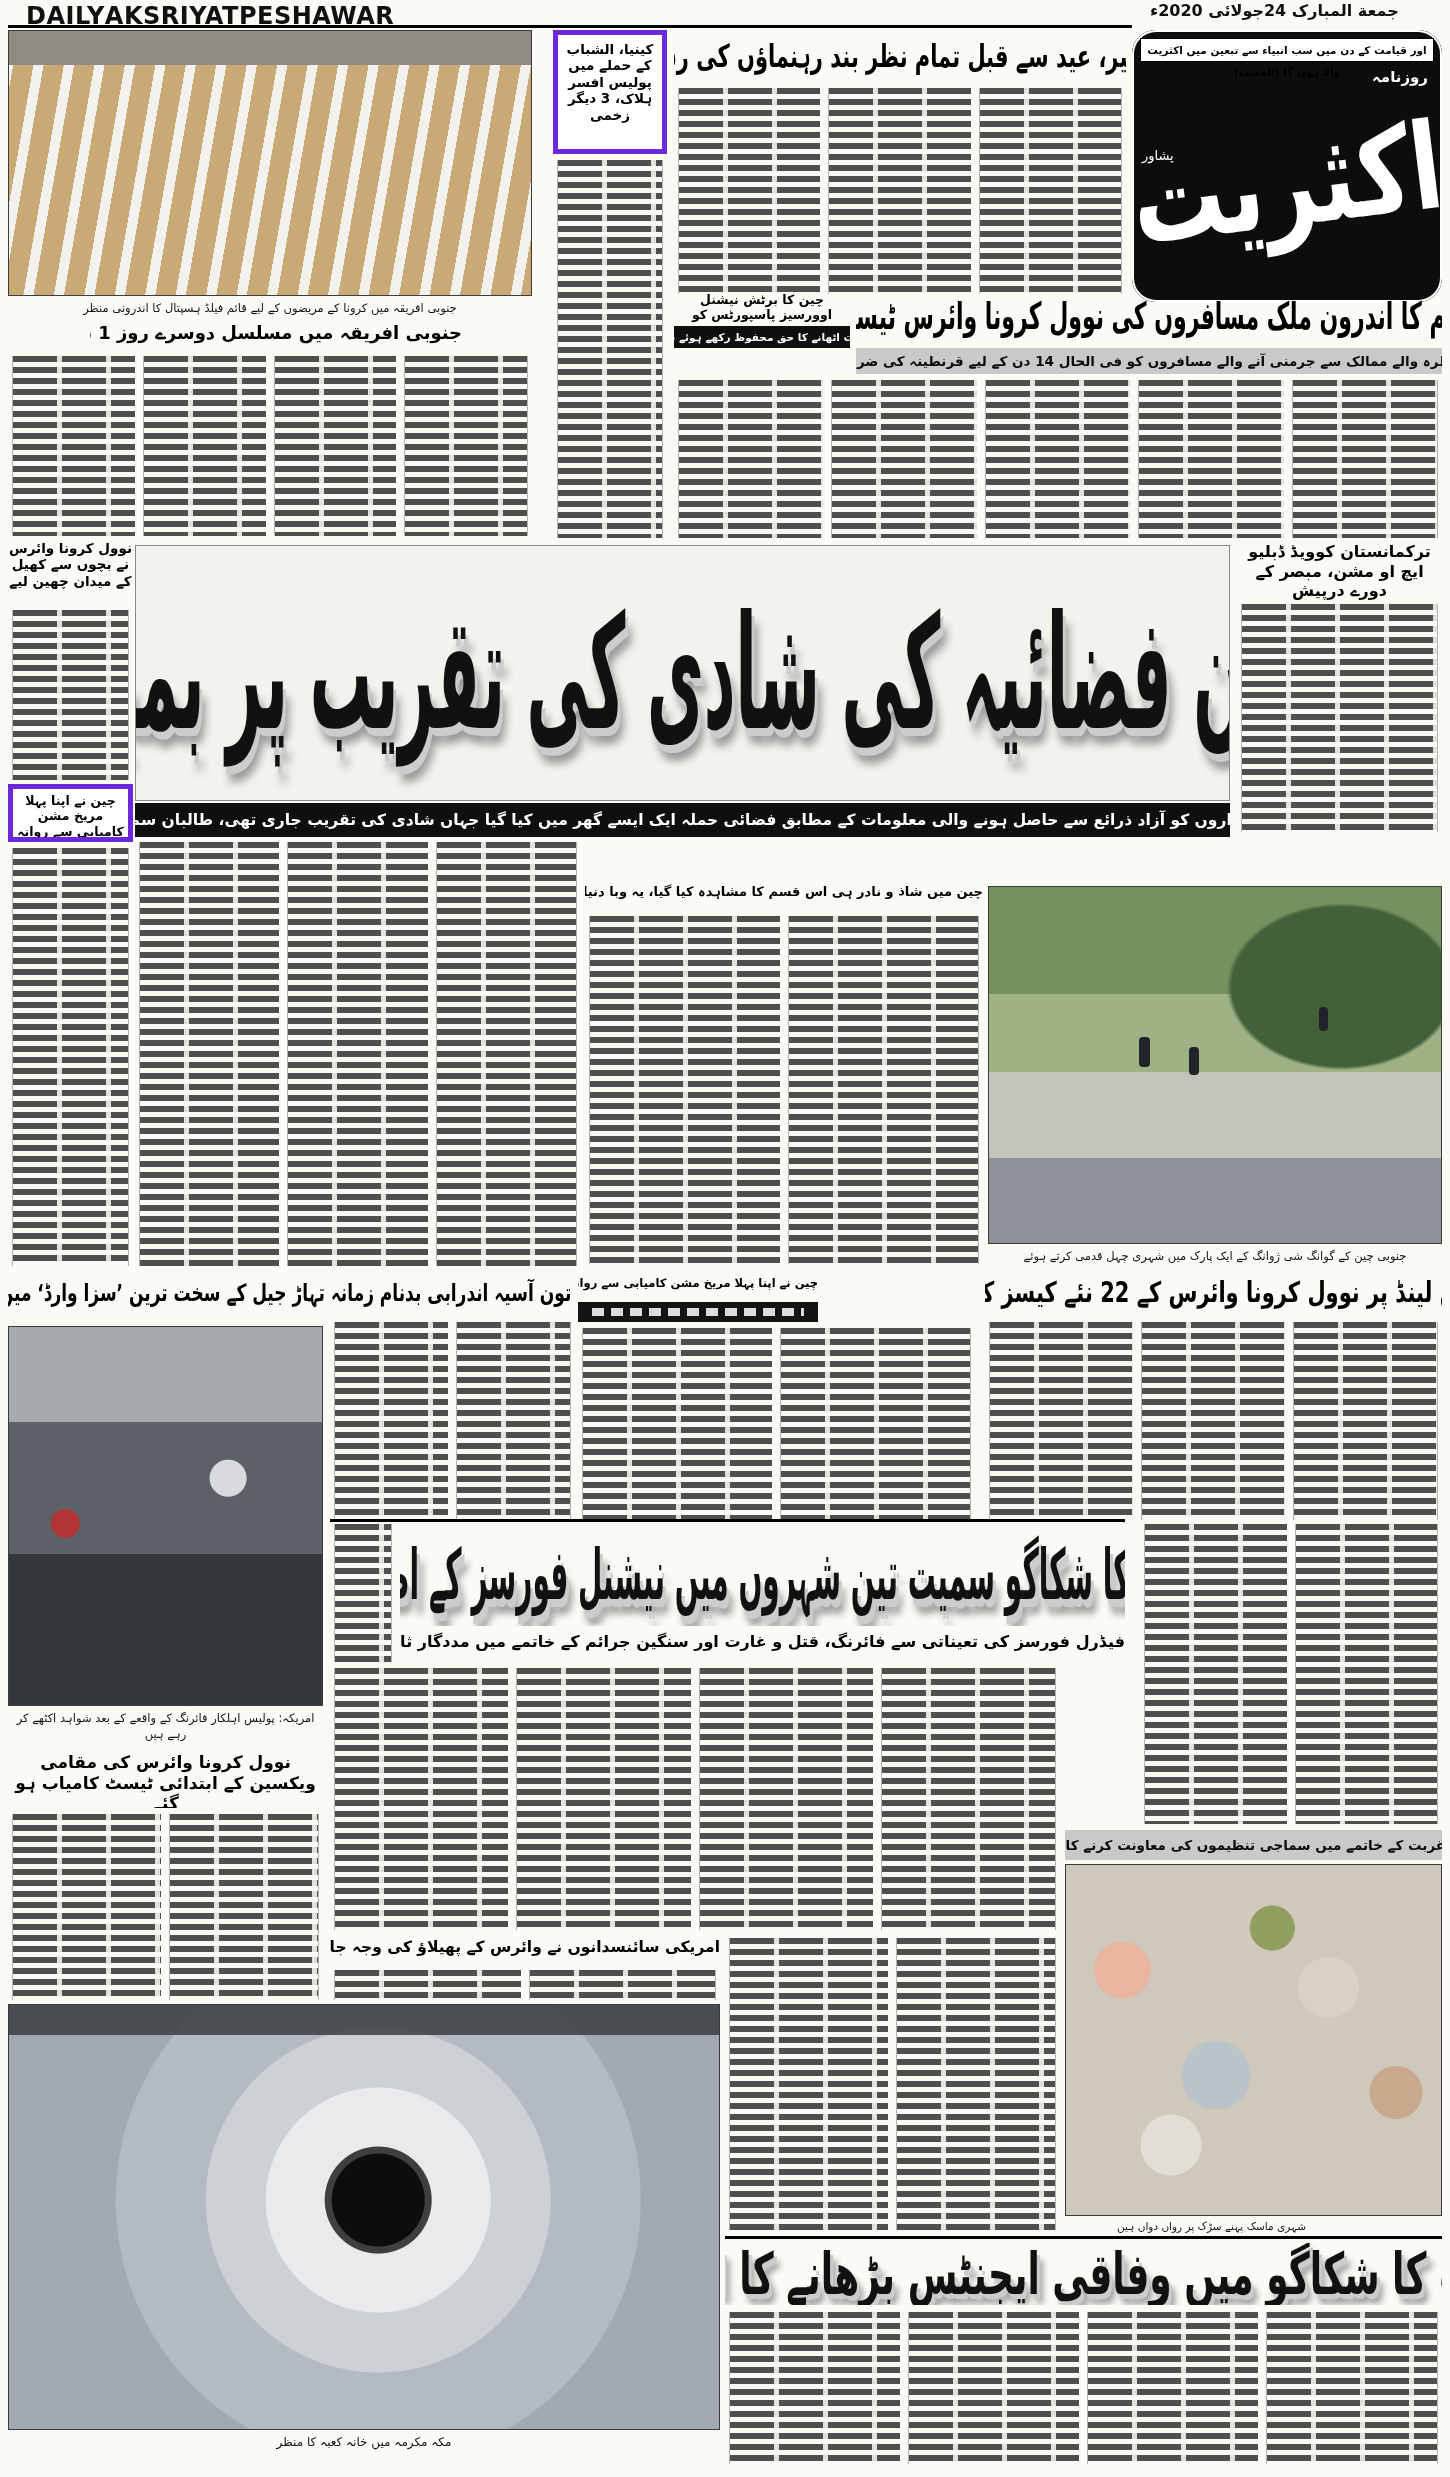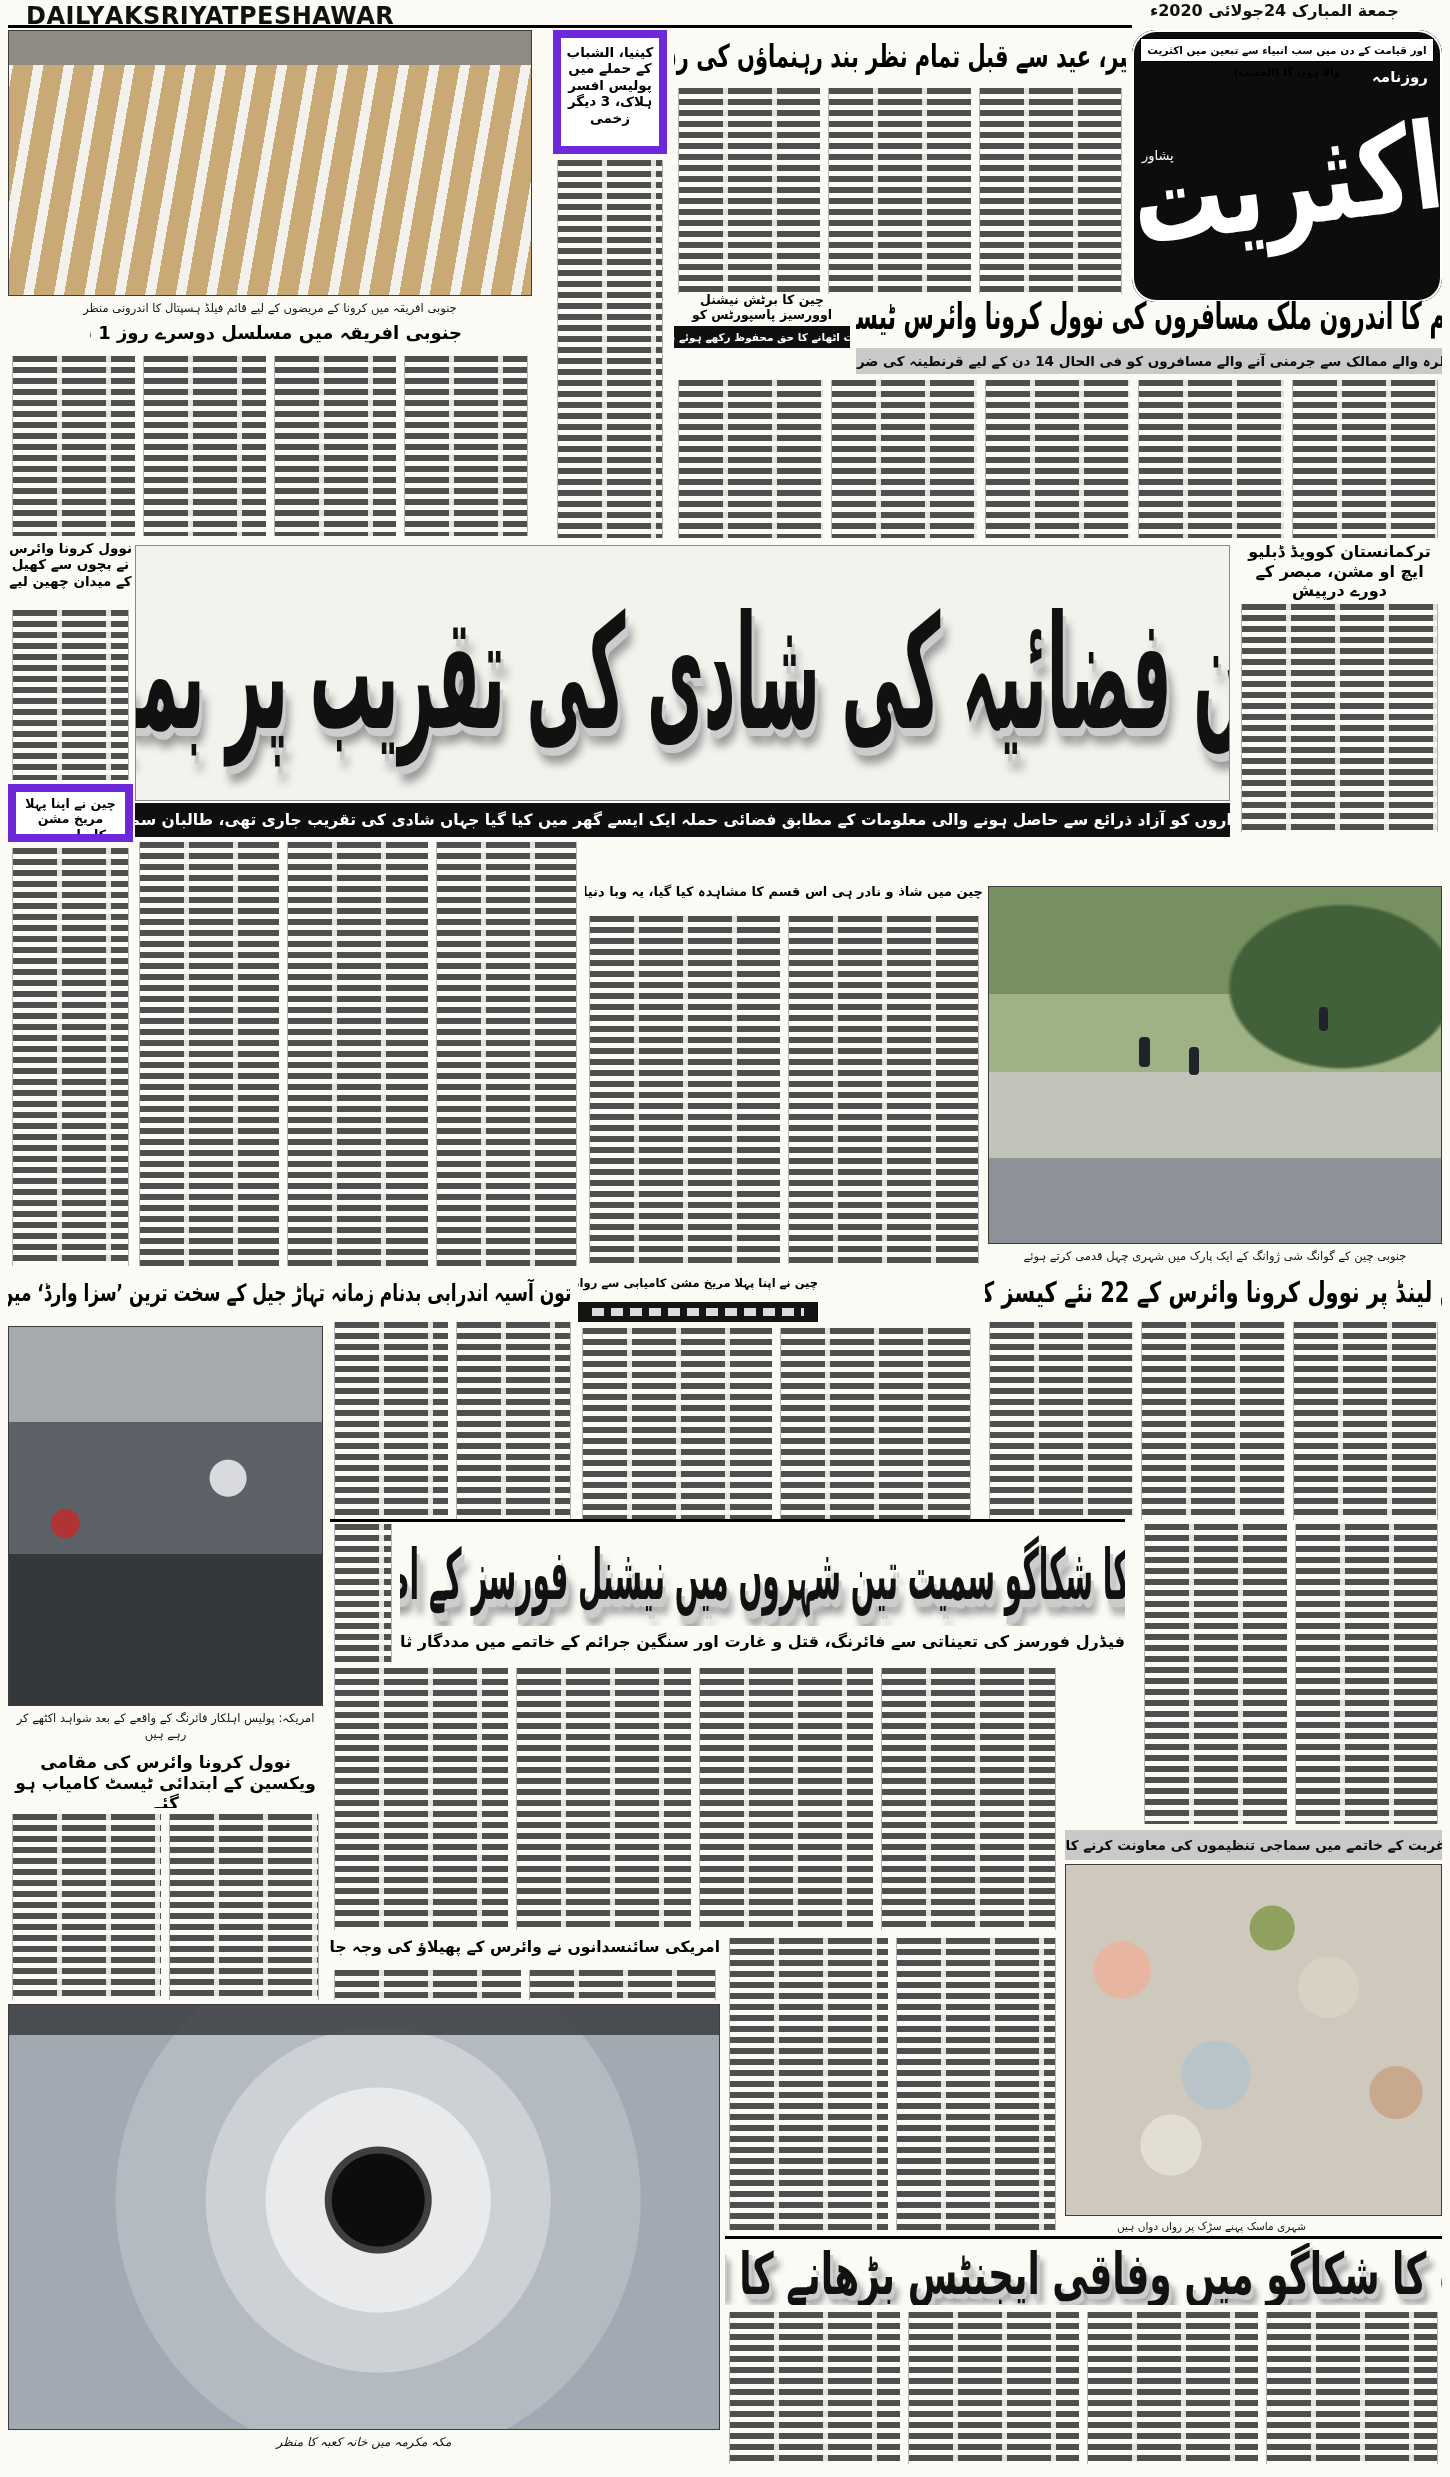"کینیا، الشباب کے حملے میں" .greenbox { border: 8px solid #6d28d9 -> 5px solid #6d28d9 }
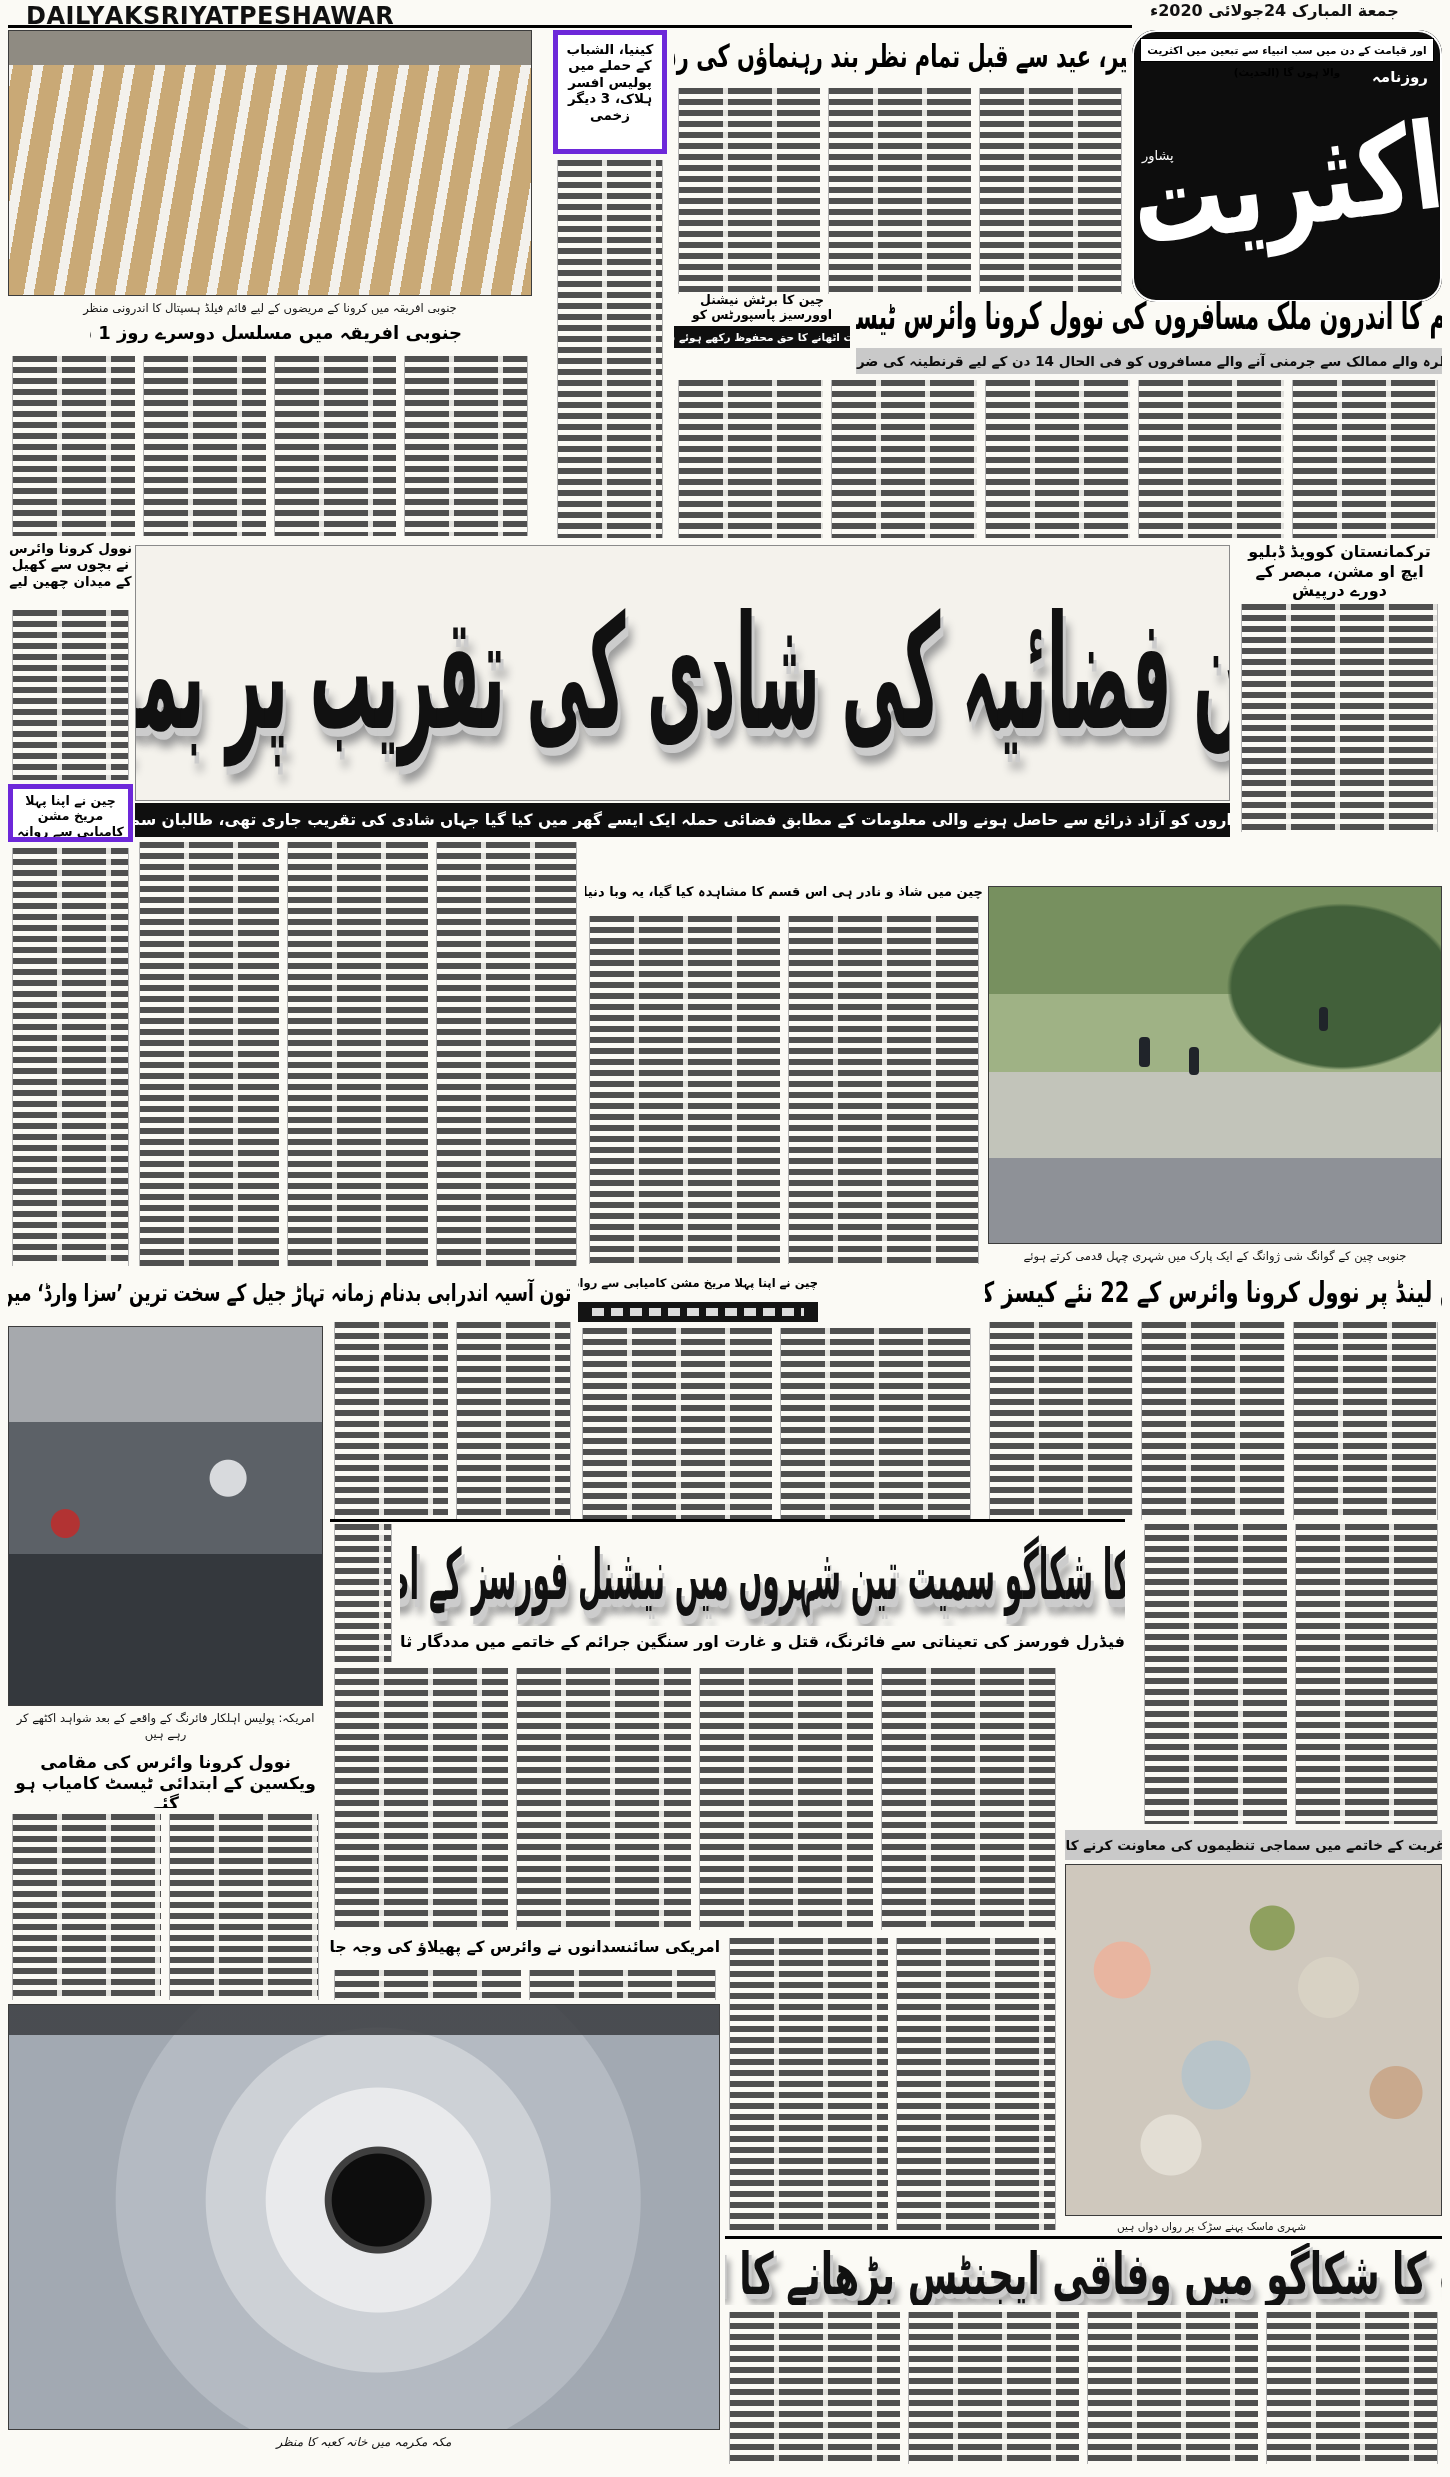"مکہ مکرمہ میں خانہ کعبہ" div.abs { font-style: italic -> none }
